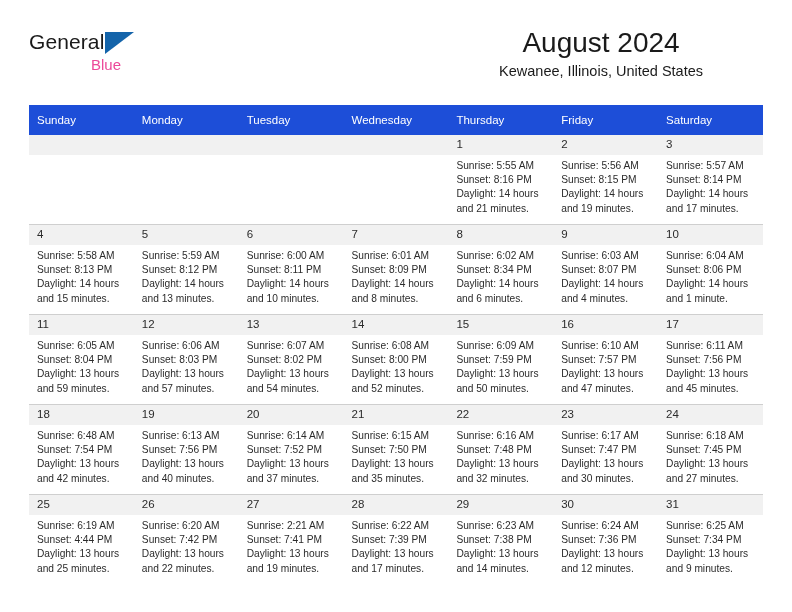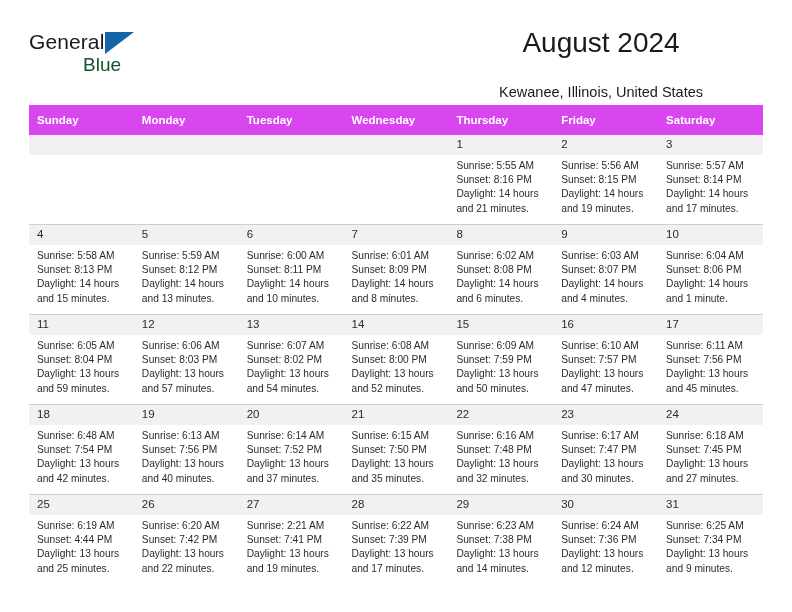"Blue" .brand-blue { color: #14532d -> #ec4899; font-size: 19px -> 15px; left: 54px -> 62px }
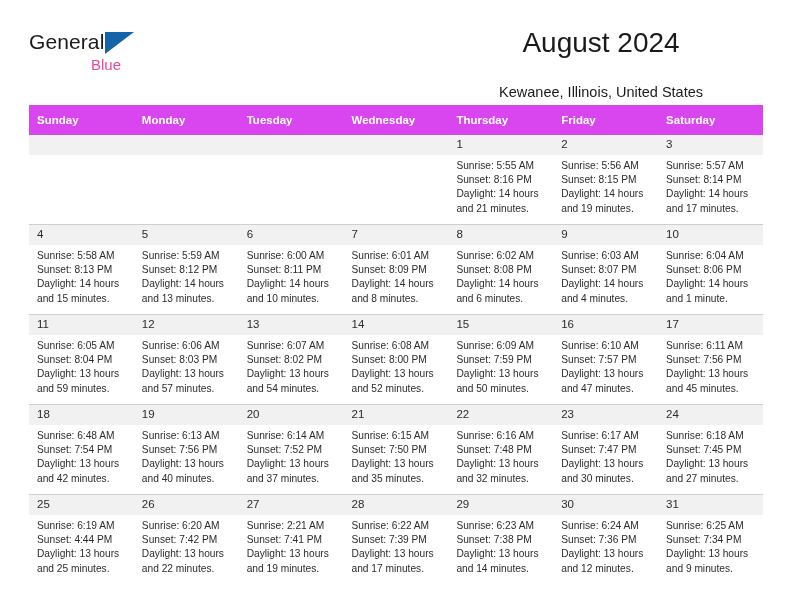"Kewanee, Illinois, United States" .cal-subtitle { margin-top: 23px -> 2px }
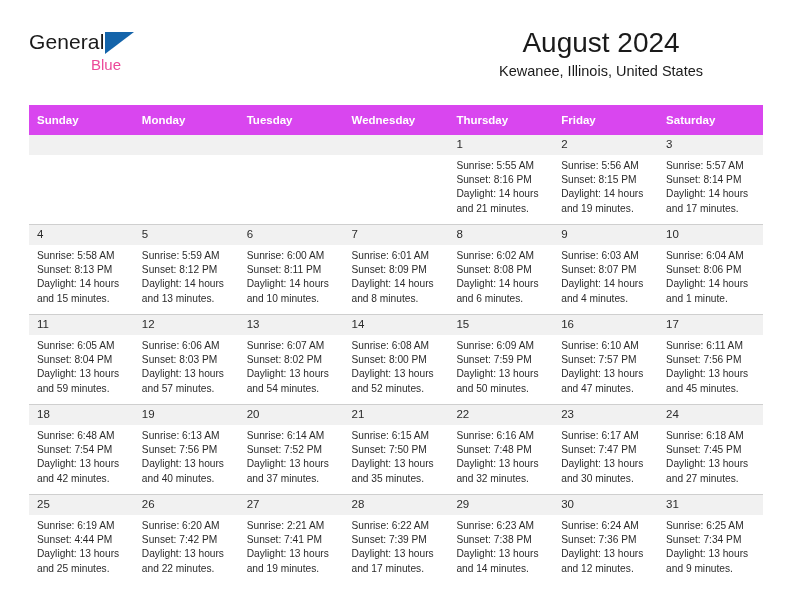"Sunday" .calendar th { background: #d946ef -> #1d4ed8; font-weight: bold -> normal }
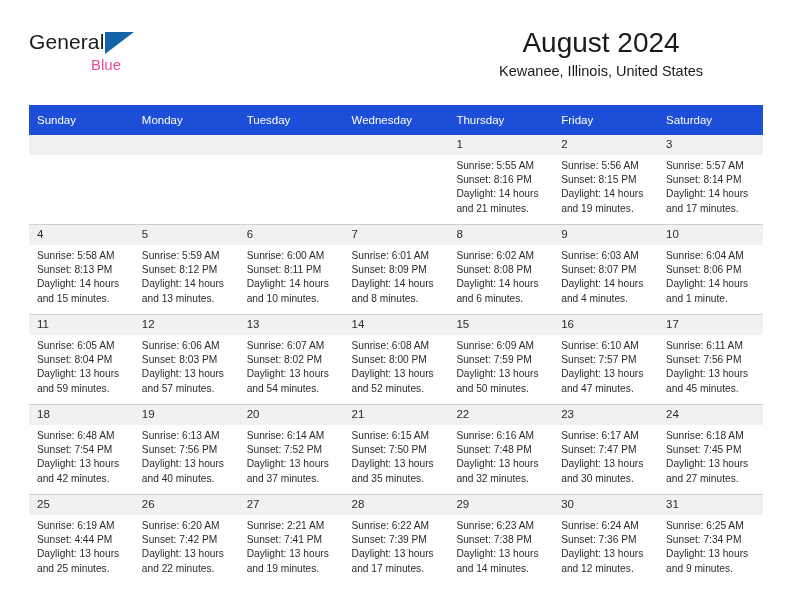"Sunset: 8:08 PM" div { text: 8:08 -> 8:34 }
